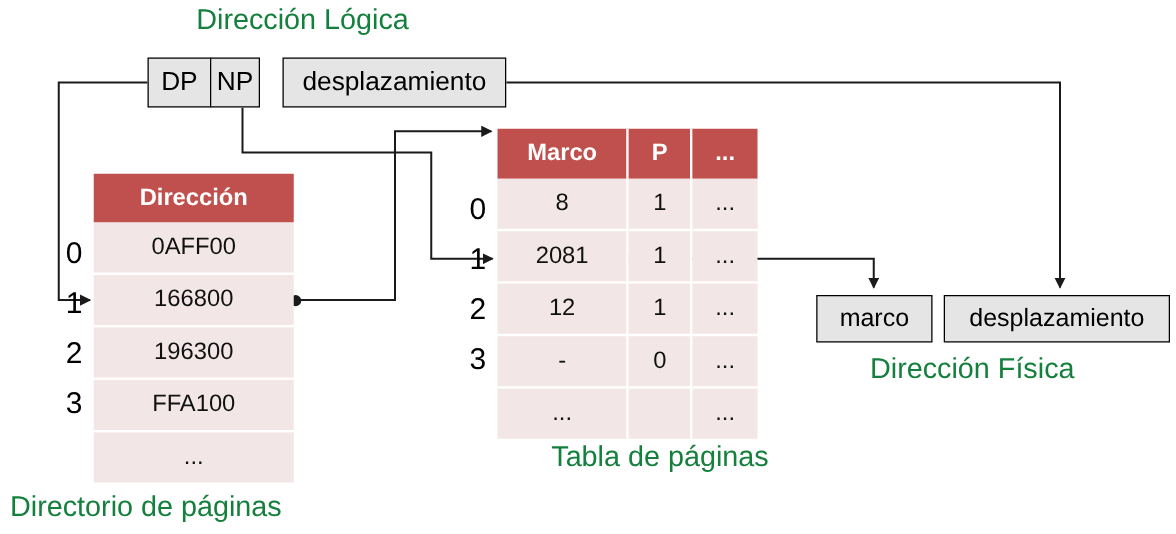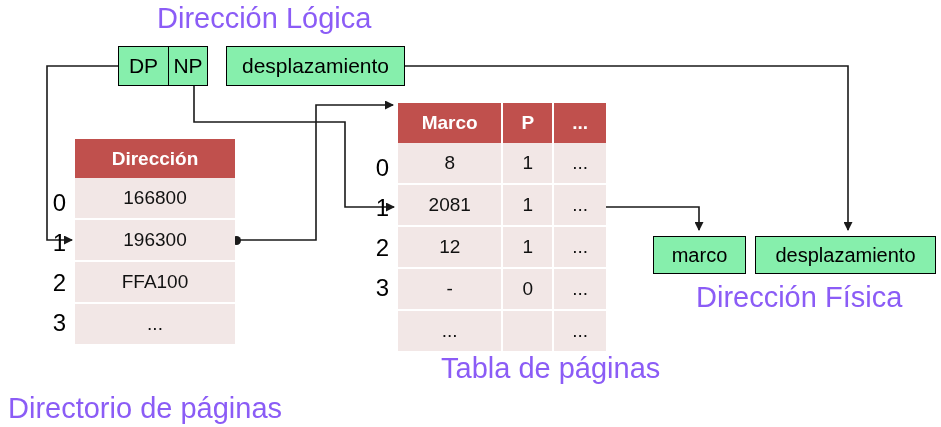"Dirección Lógica" .title { color: #8b5cf6 -> #15803d; font-size: 29px -> 23px }
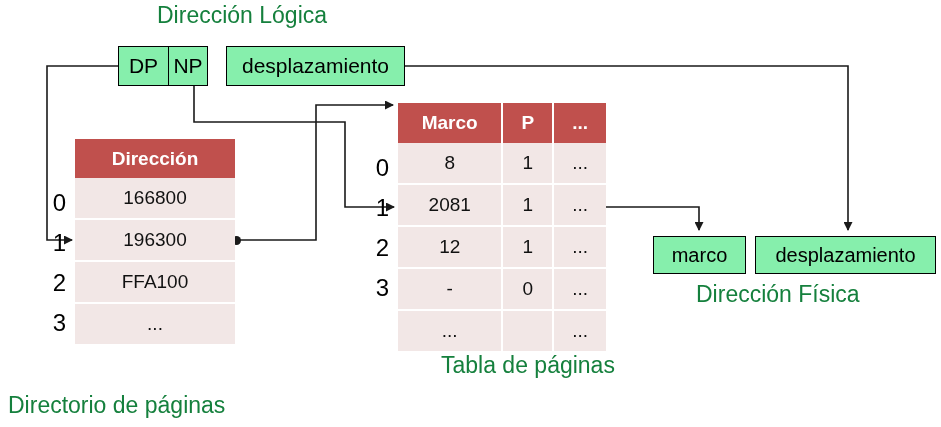"DP" .ybox { background: #86efac -> #e5e5e5 }
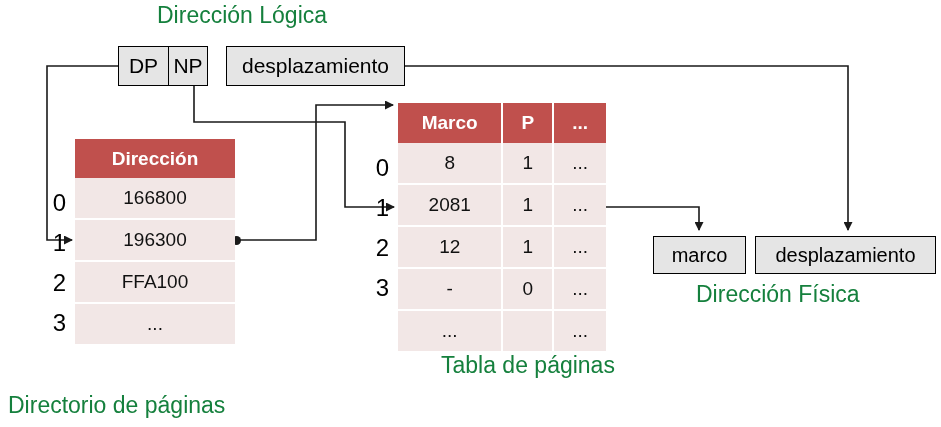"0AFF00" tr { html: none -> <tr> <td>0AFF00</td> </tr> }
